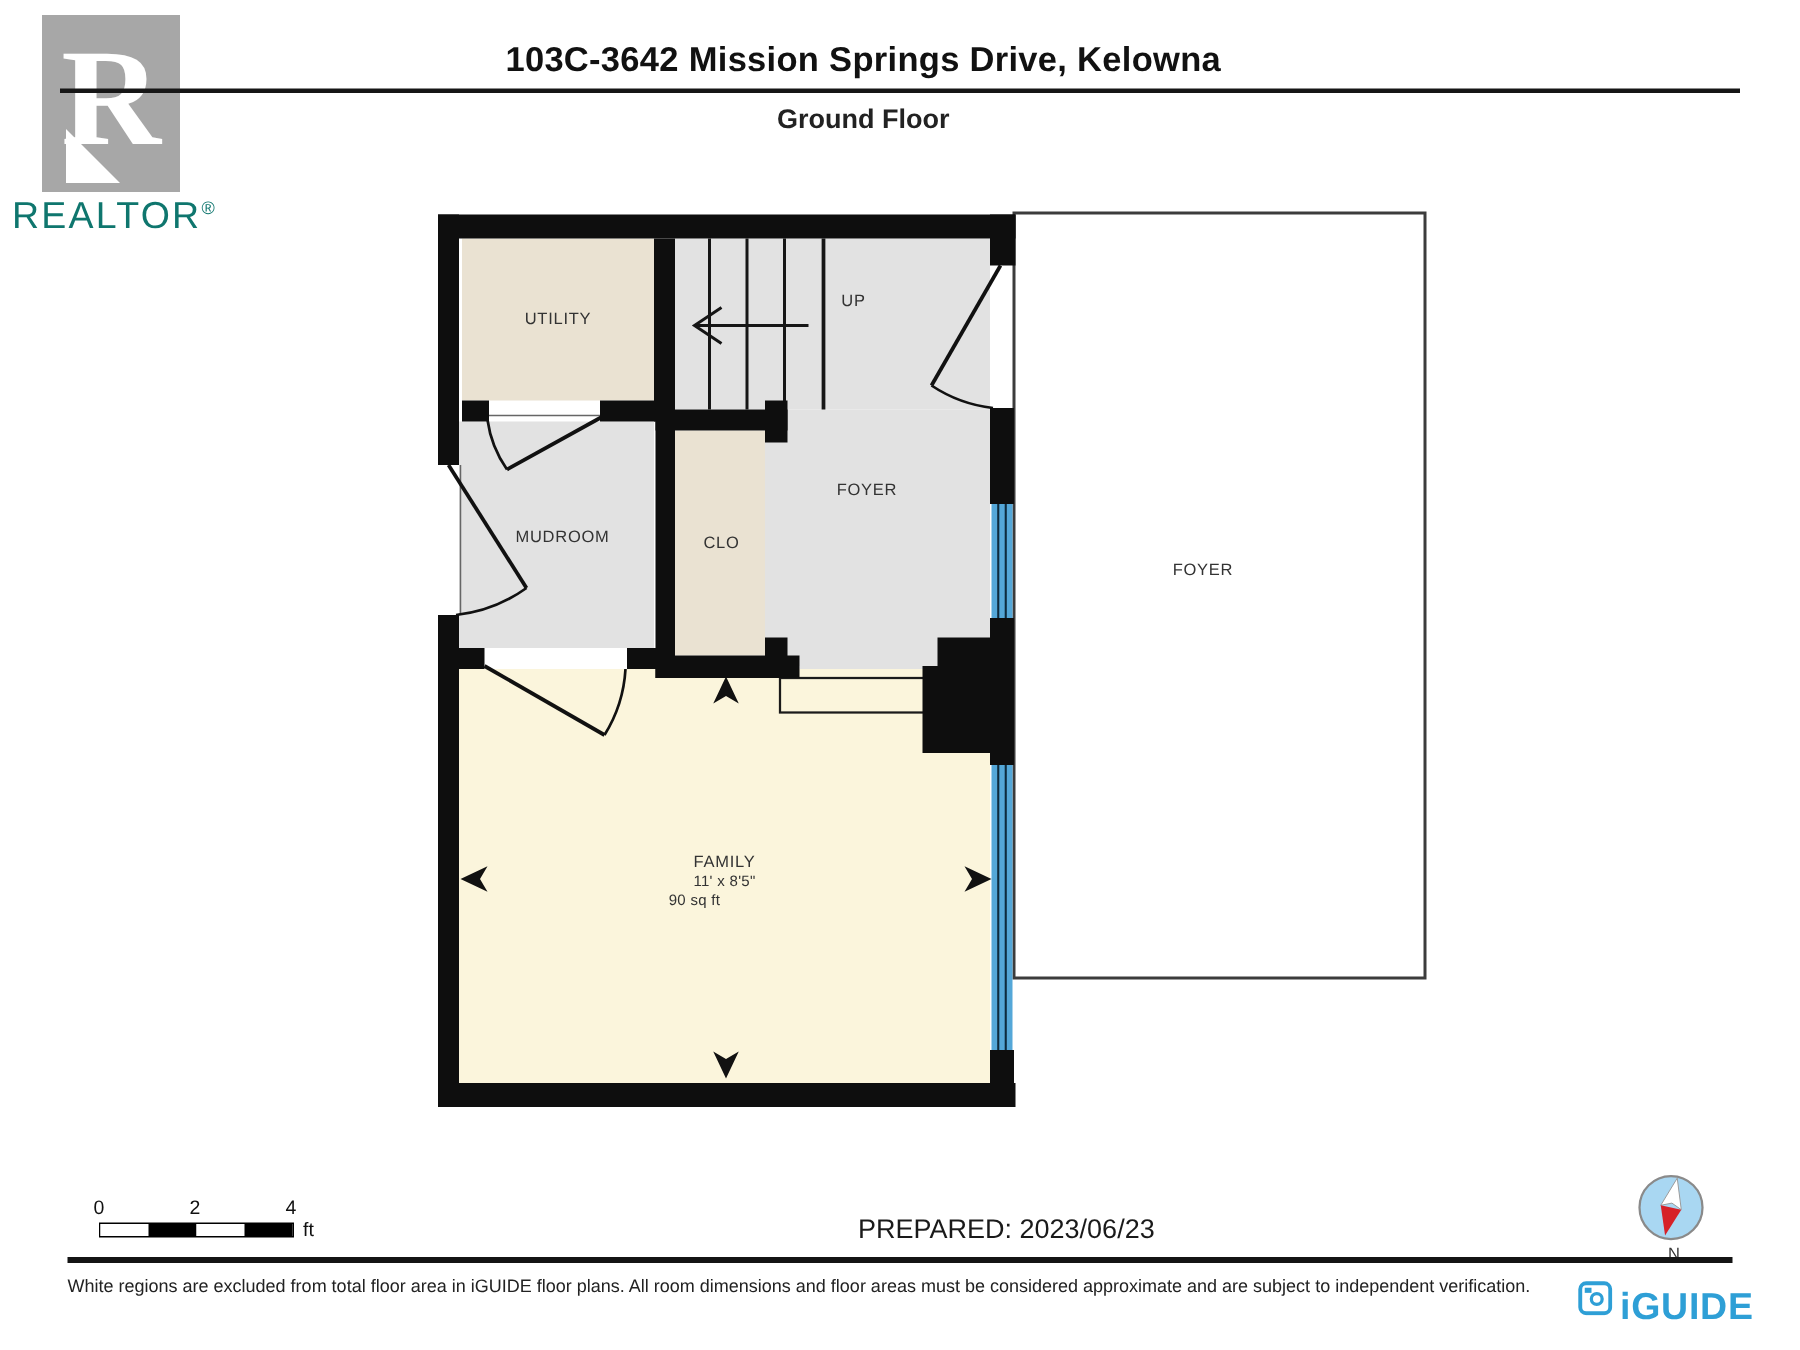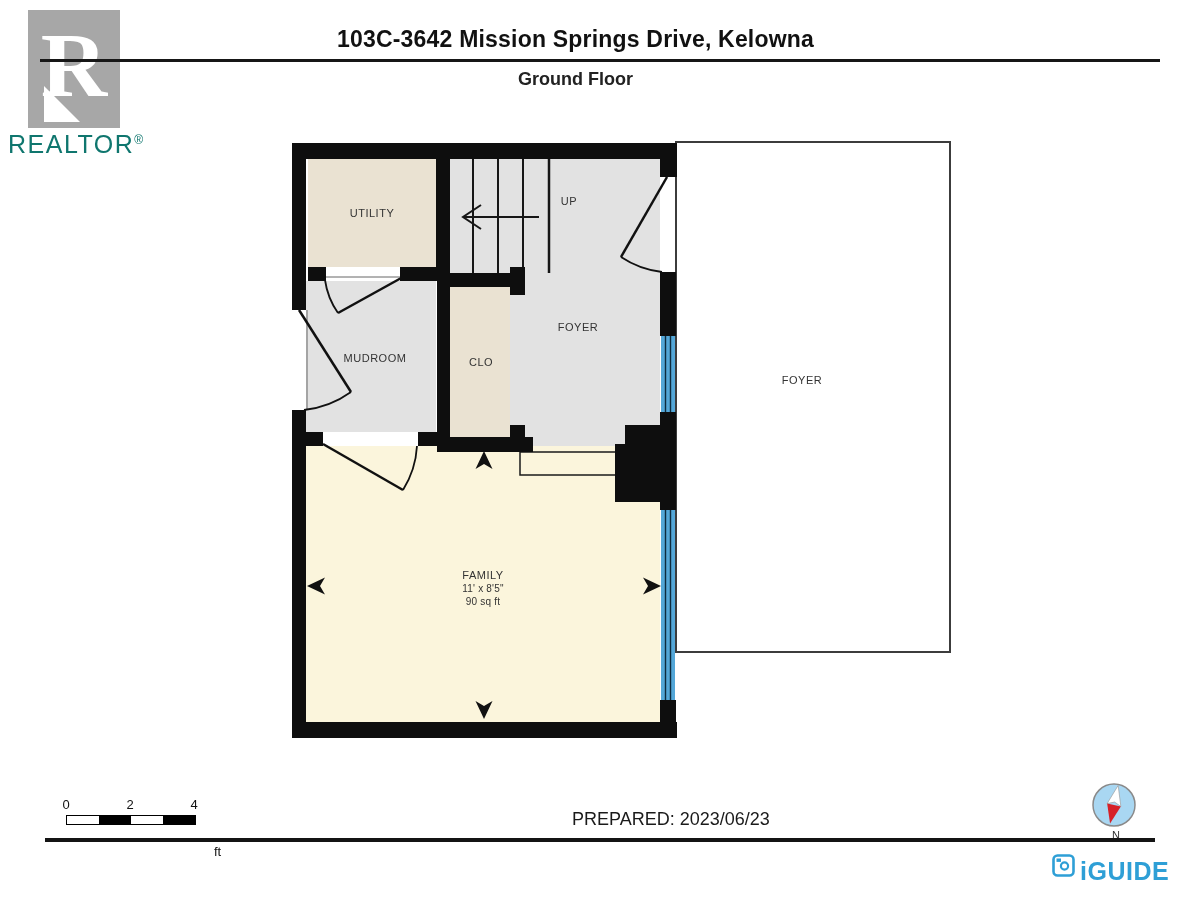"90 sq ft" div.abs { left: 483px -> 463px }
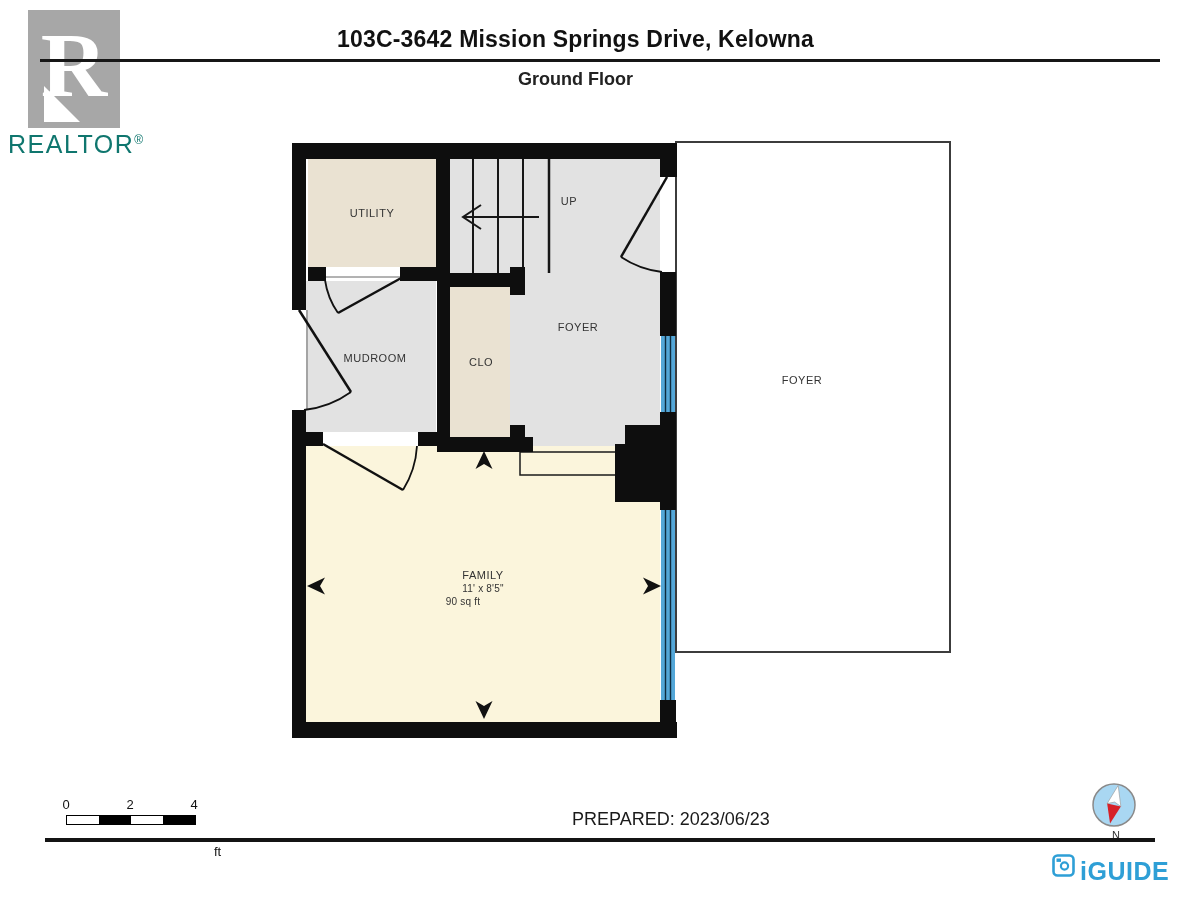"ft" div.abs { left: 214px -> 202px; margin-top: 32px -> none }
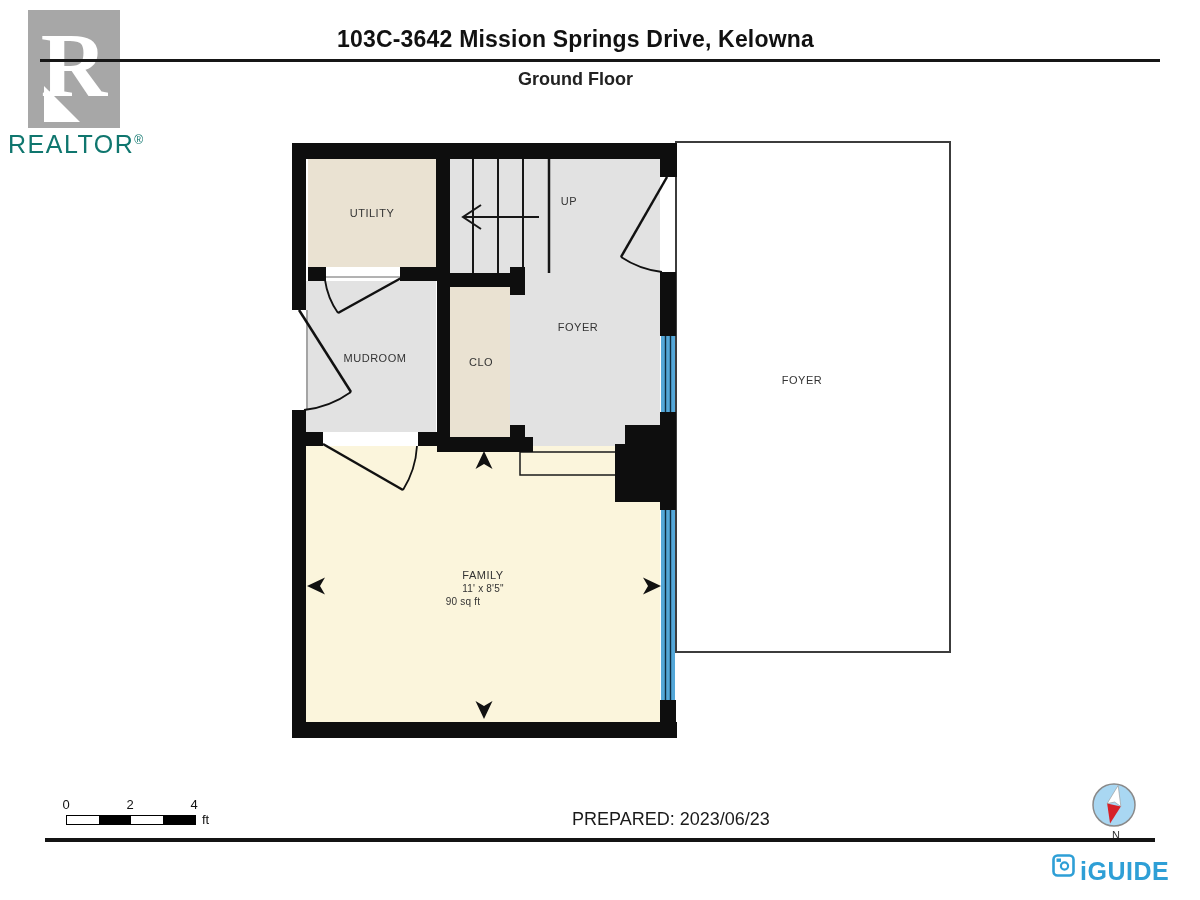"White regions are excluded from" div.abs { html: none -> <div>White regions are excluded from total floor area in iGUIDE floor plans. All room dimensions and floor areas must be considered approximate and are subject to independent verification.</div> }
